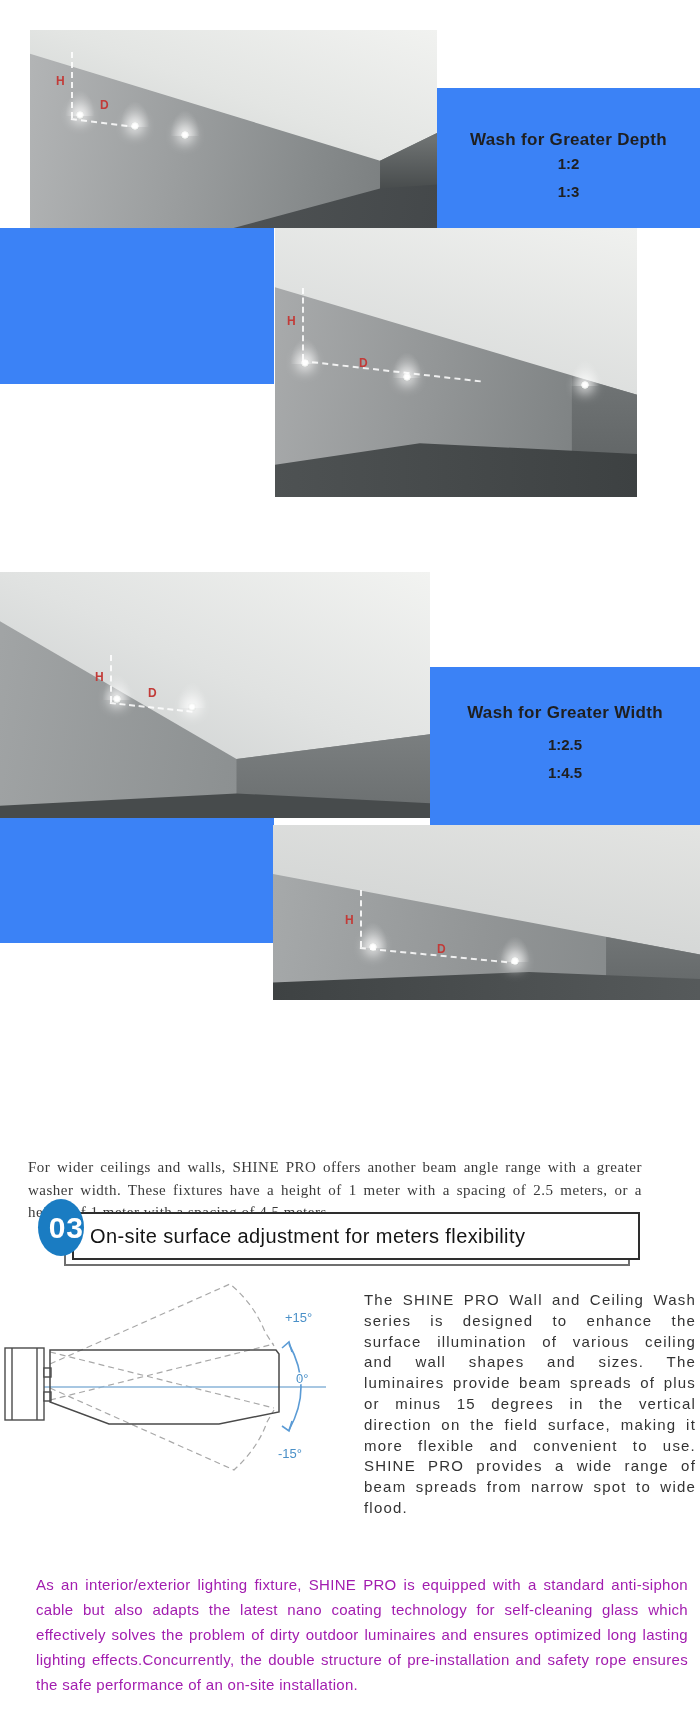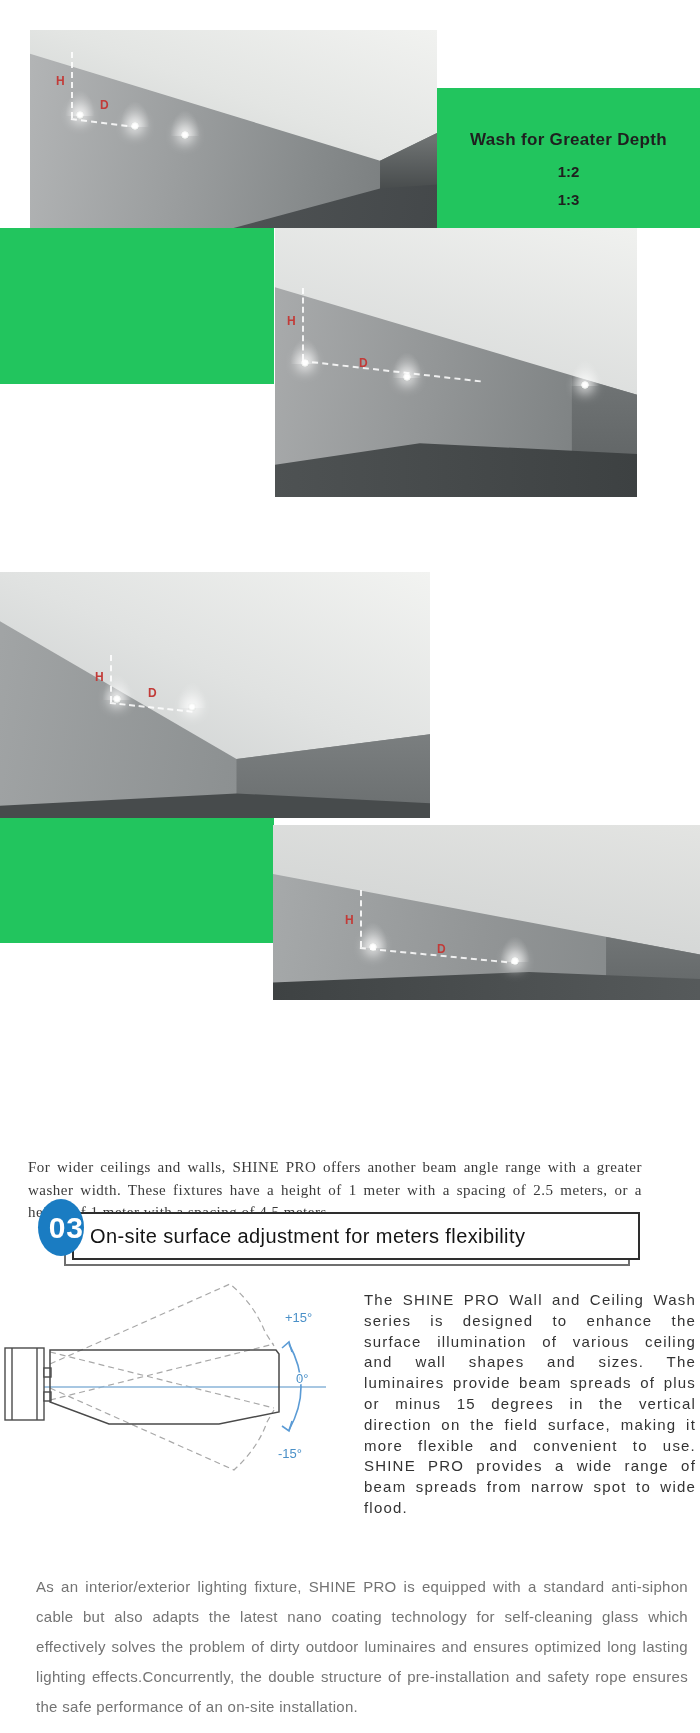"Wash for Greater Depth" .cream { background: #22c55e -> #3b82f6 }
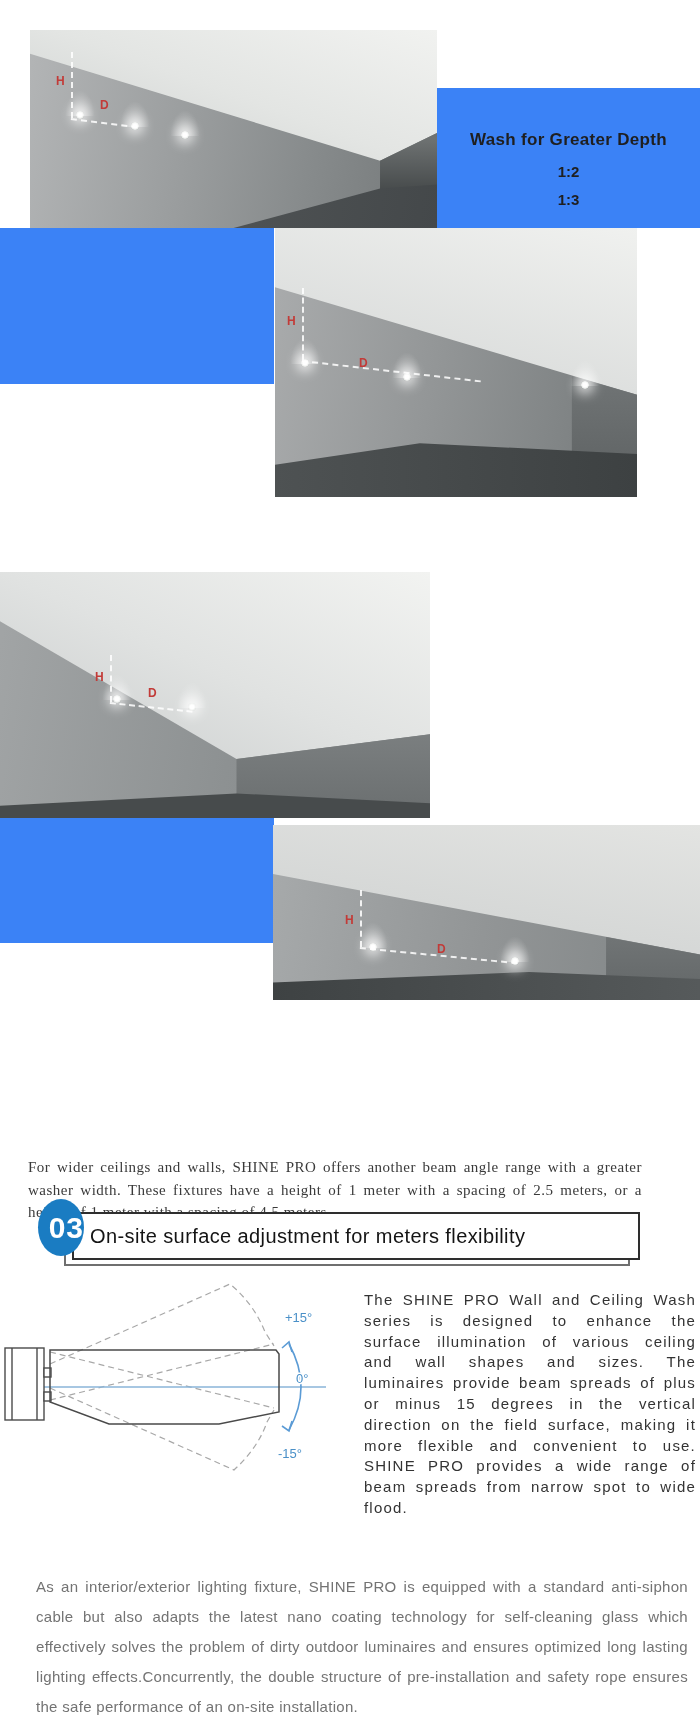"1:2" div.cream-ratio { margin-top: 8px -> none }
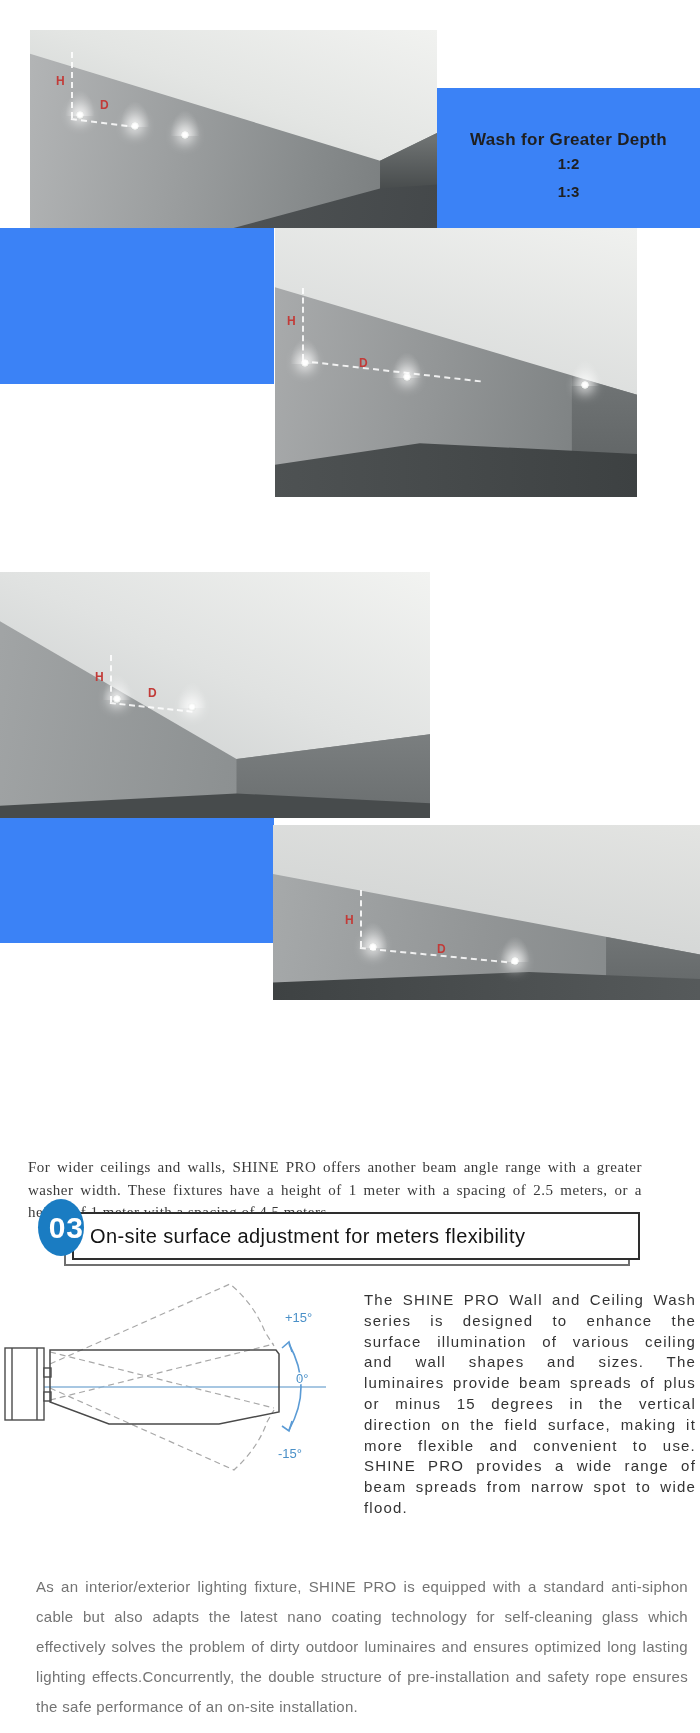"Wash for Greater Width" div.cream { html: none -> <div> <div>Wash for Greater Width</div> <div>1:2.5</div> <div>1:4.5</div> </div> }
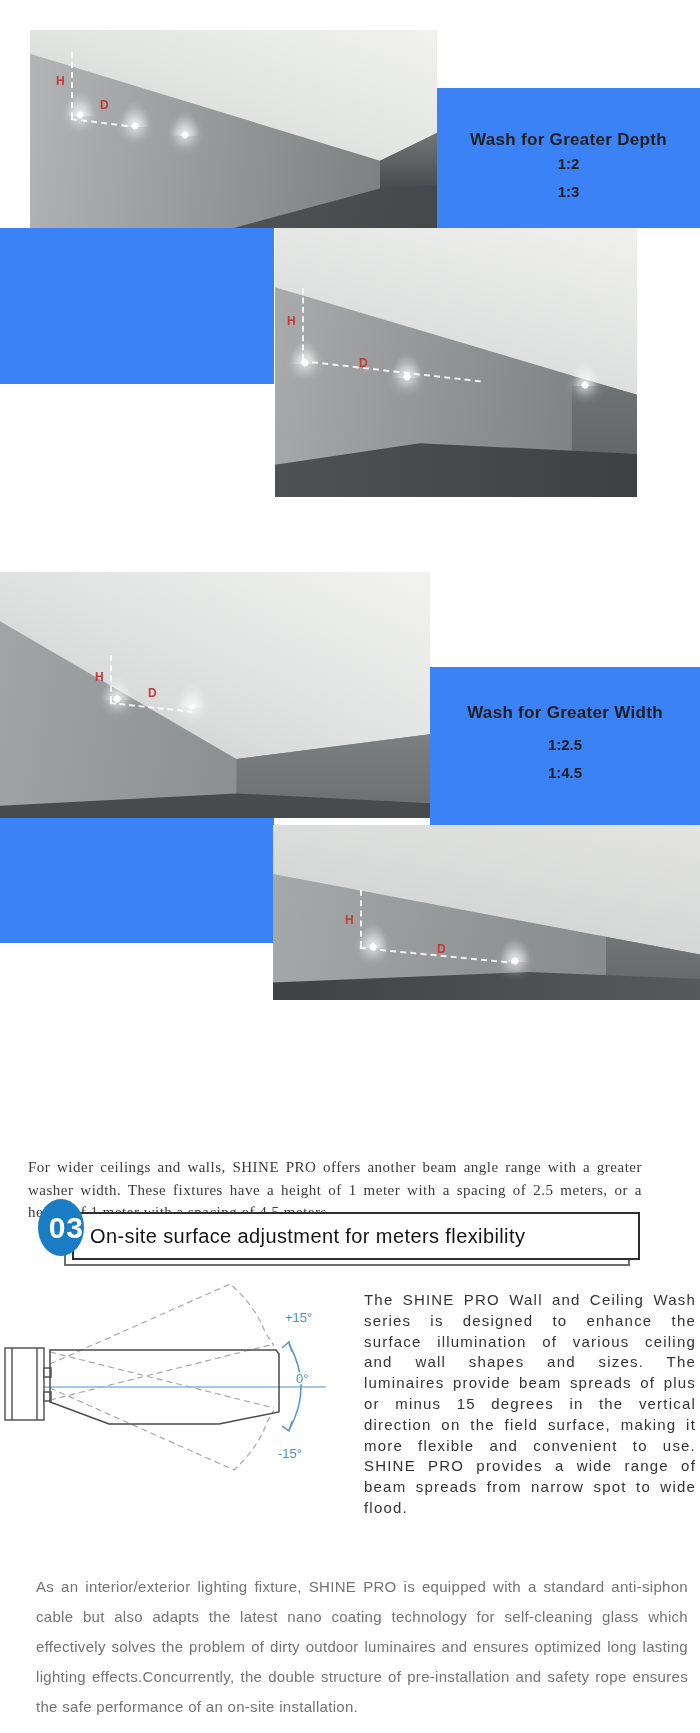"As an interior/exterior lighting" .footerp { color: #737373 -> #a21caf; line-height: 30px -> 25px }
